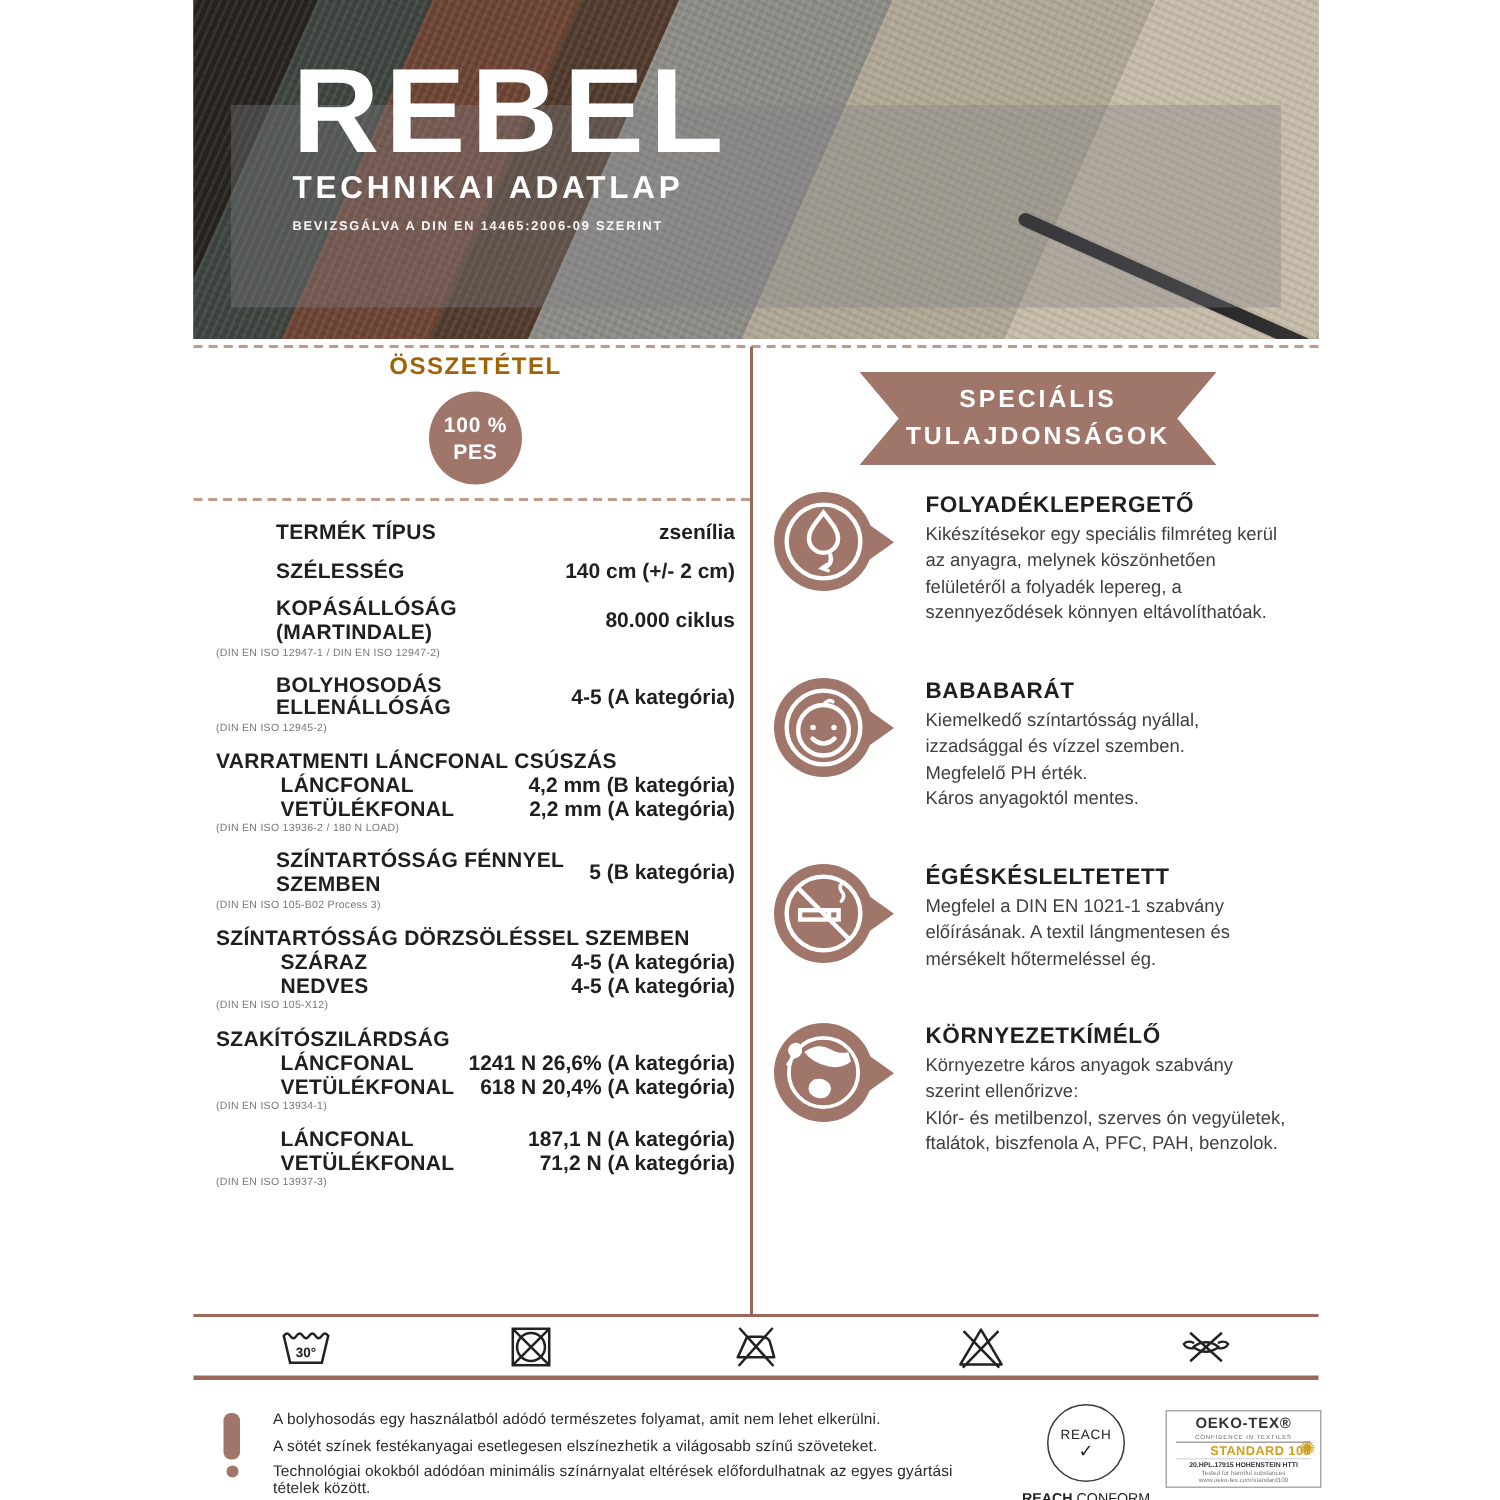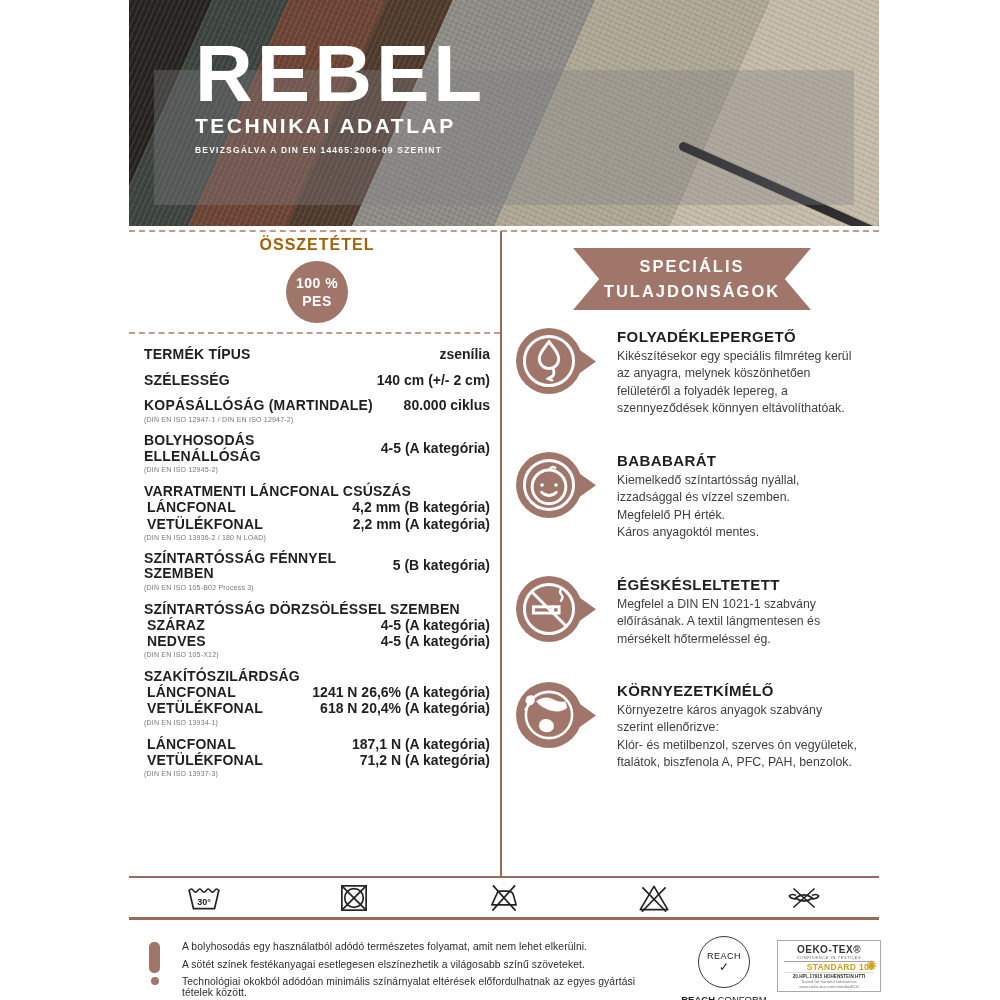"TERMÉK TÍPUS" .spec-label { margin-left: none -> 40px }
